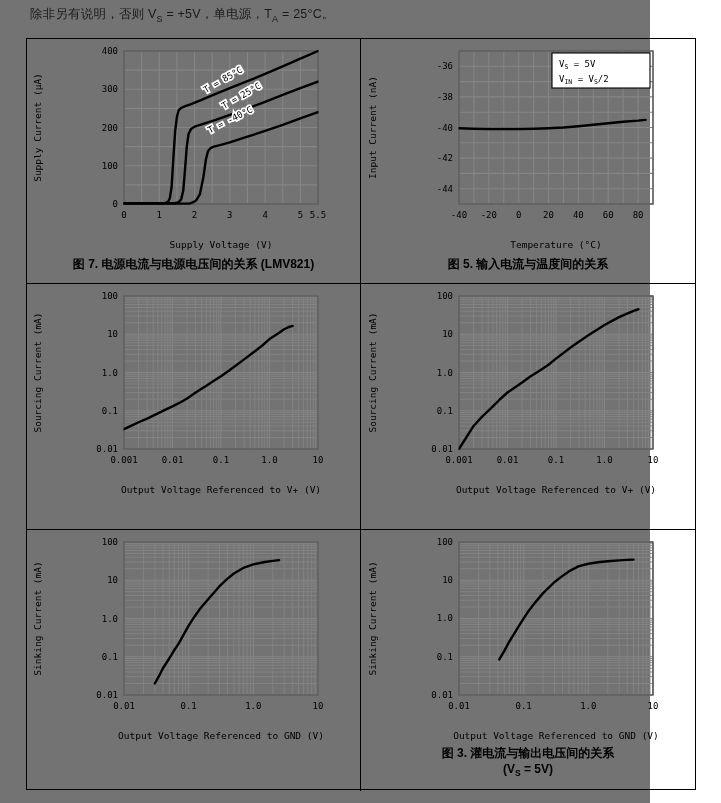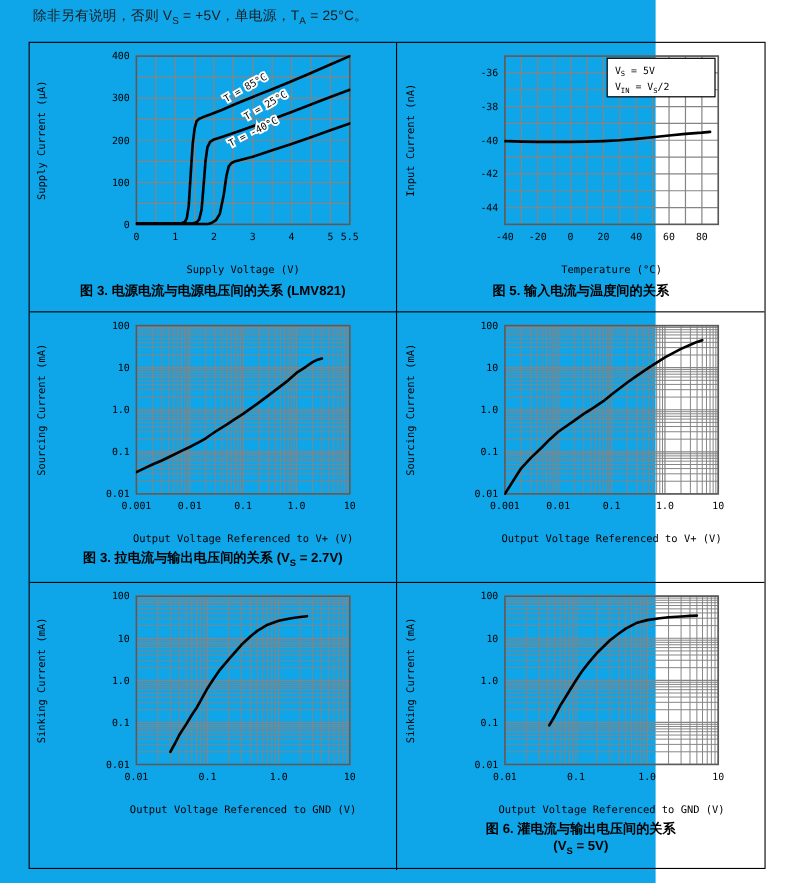"除非另有说明，否则 VS = +5V，单电源，TA =" .page { background: #0ea5e9 -> #737373; width: 596px -> 650px }
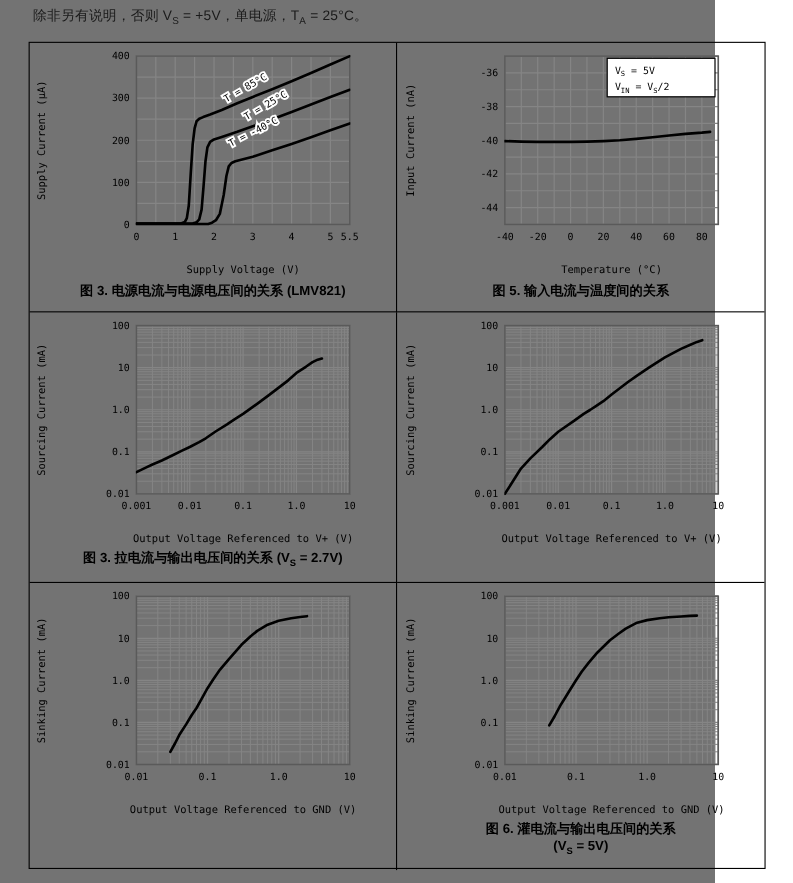"图 3. 电源电流与电源电压间的关系 (LMV821)" div.caption-line { text: 3 -> 7 }
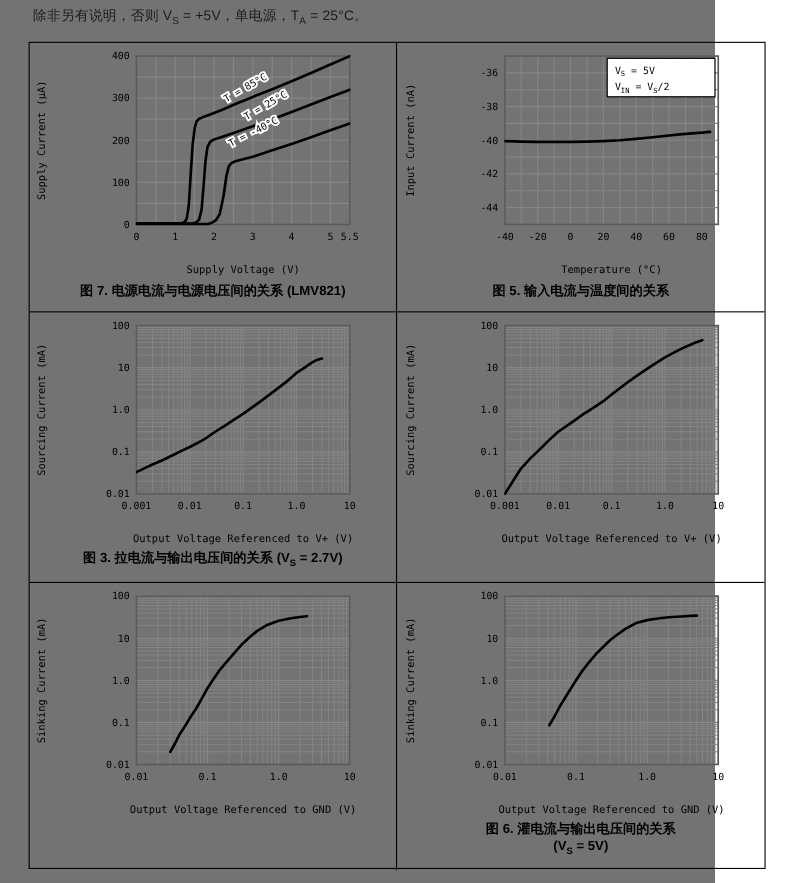"图 3. 拉电流与输出电压间的关系 (VS =" div.caption { html: <div> <div>图 3. 拉电流与输出电压间的关系 (V<sub>S</sub> = 2.7V)</div> </div> -> none }
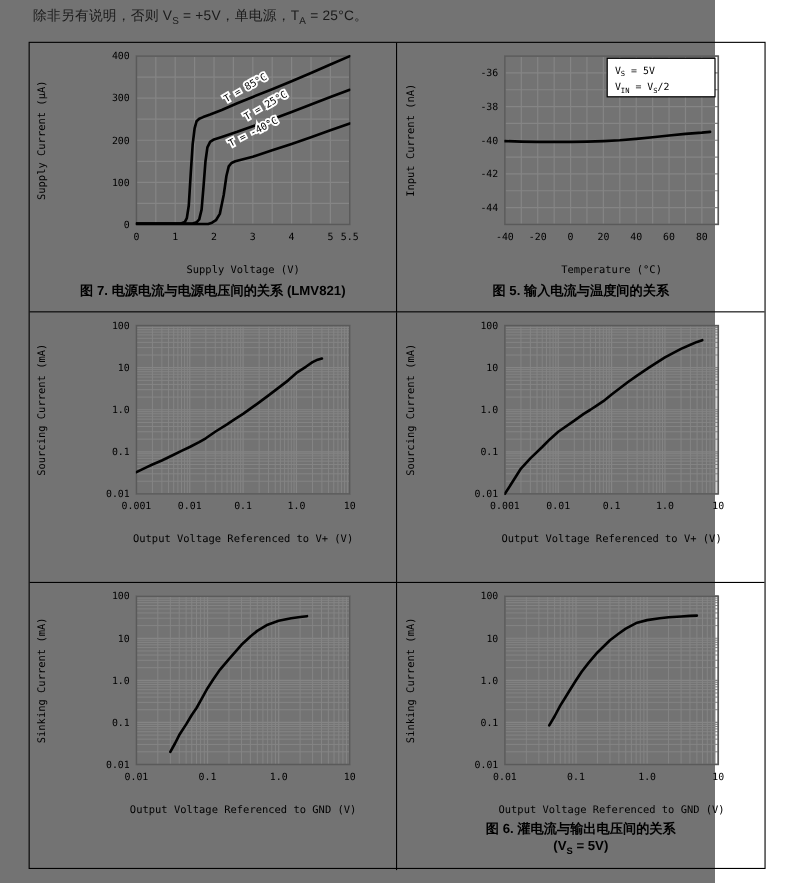"图 6. 灌电流与输出电压间的关系" div.caption-line { text: 6 -> 3 }
